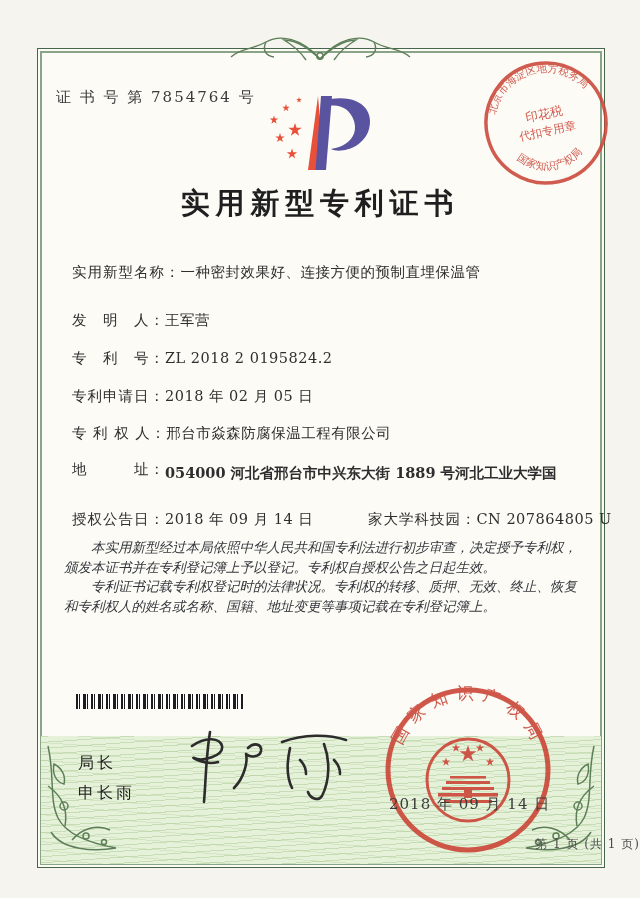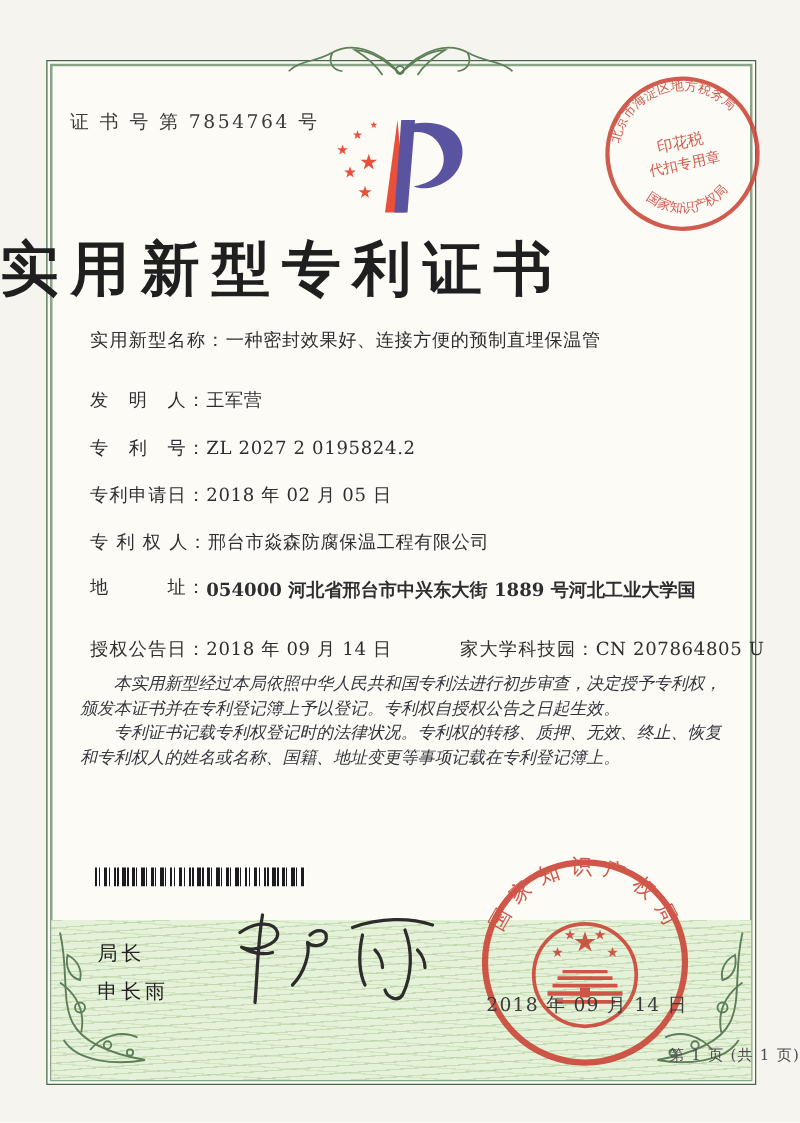"实用新型专利证书" .title { font-size: 47px -> 29px; text-align: none -> center }
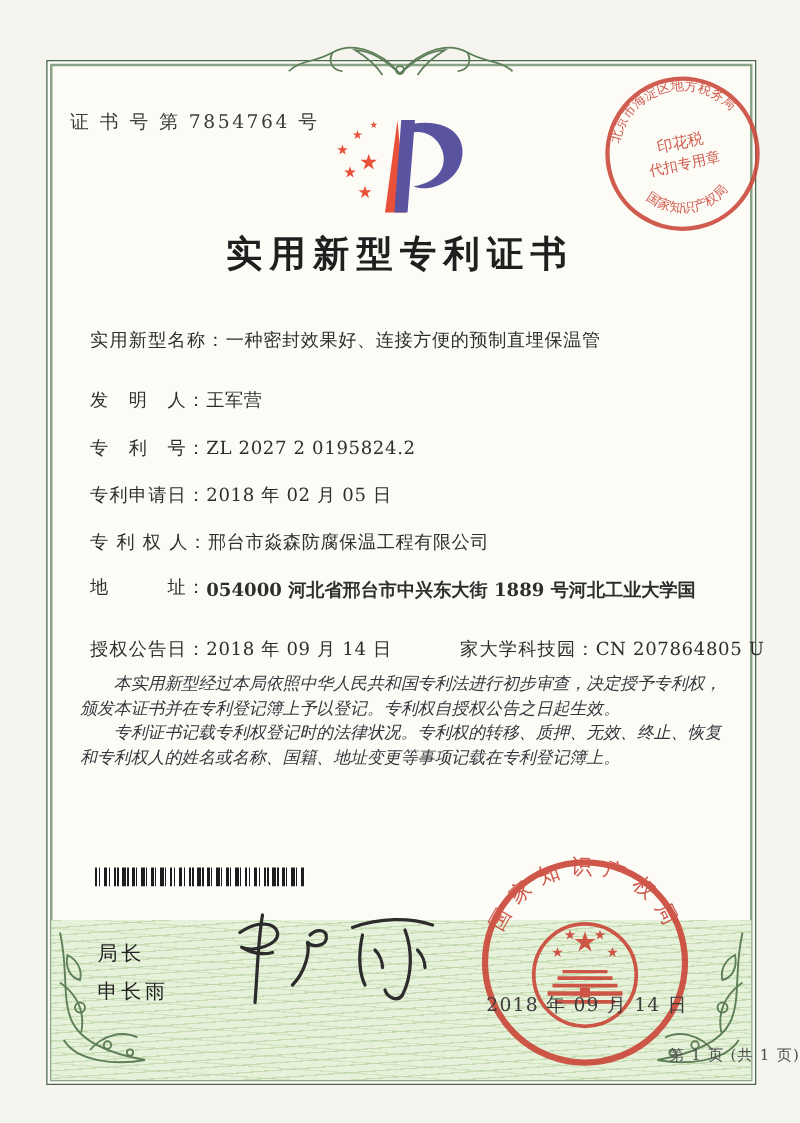"ZL 2027 2 0195824.2" span.value { text: 2027 -> 2018 }
